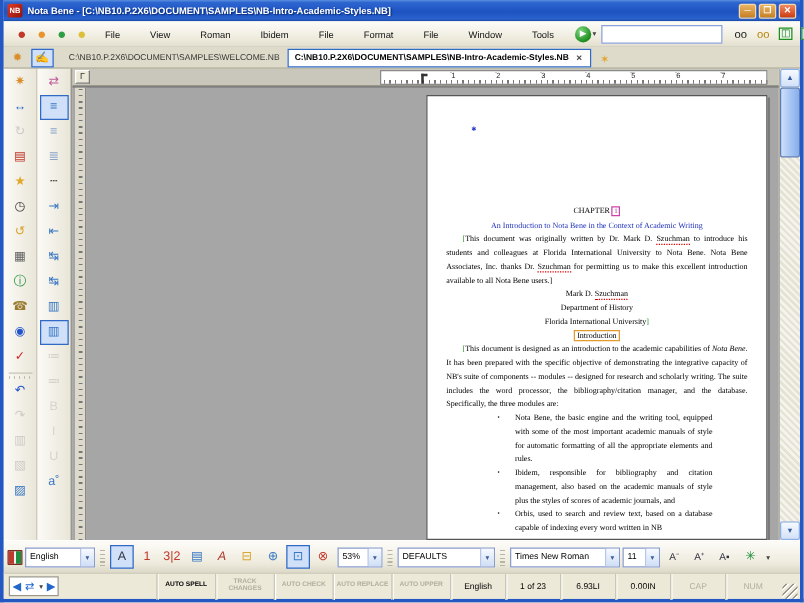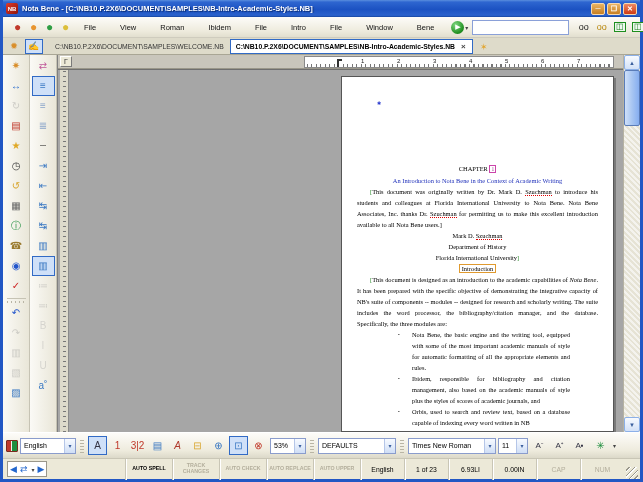"Intro" span.menu-item { text: Intro -> Format }
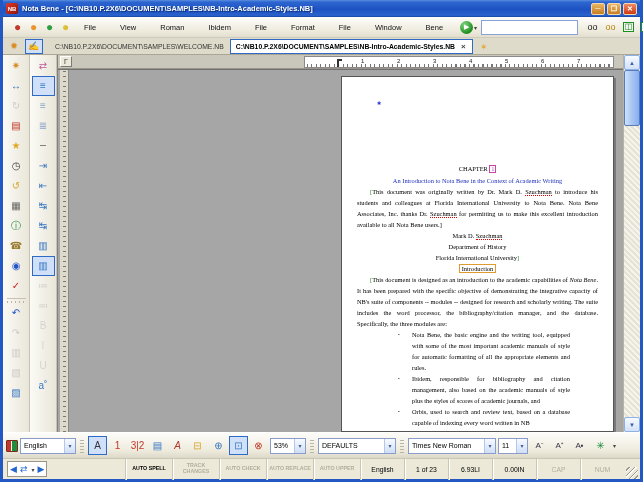"Bene" span.menu-item { text: Bene -> Tools }
